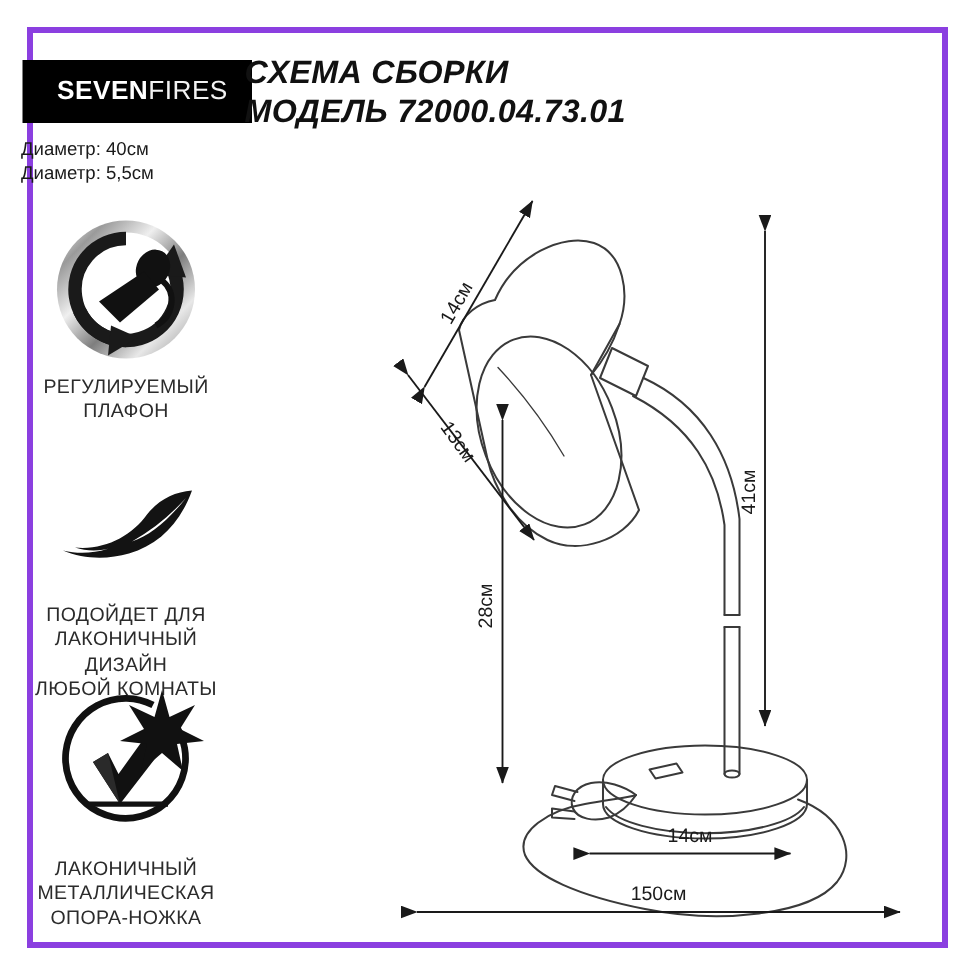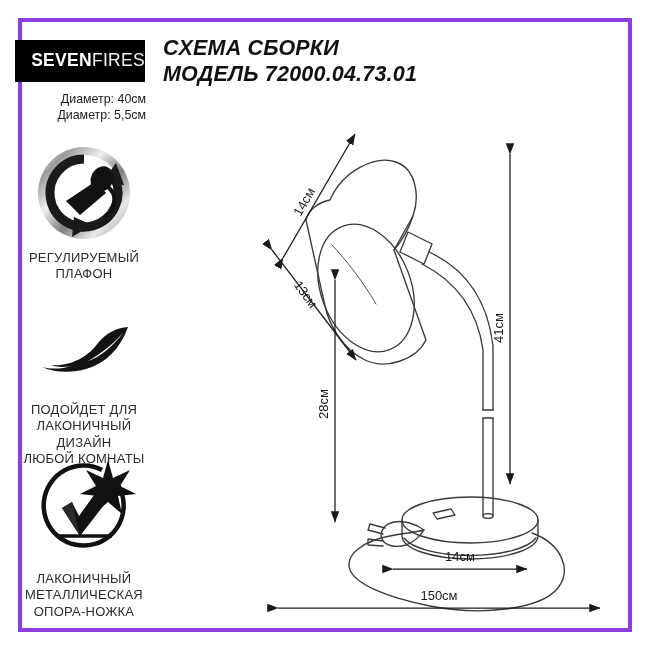"SEVENFIRES" #logo { justify-content: flex-end -> flex-start; padding-left: none -> 23px }
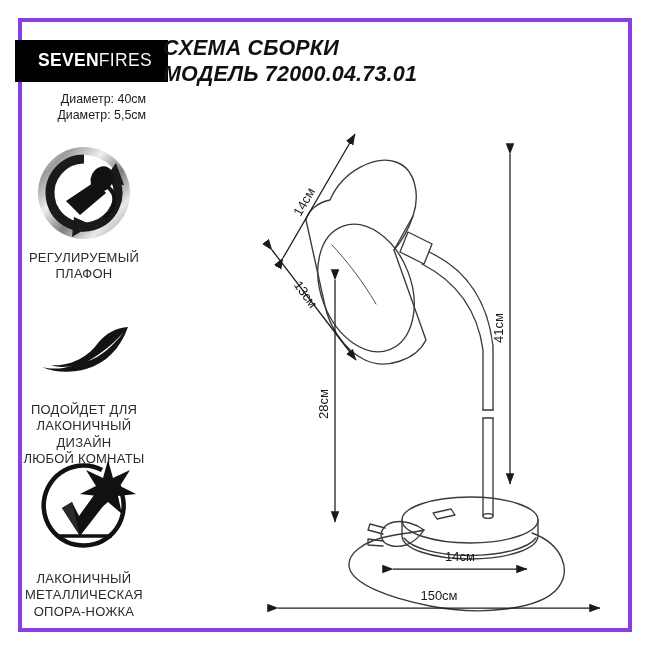"Диаметр: 40см" #specs { text-align: right -> left }
